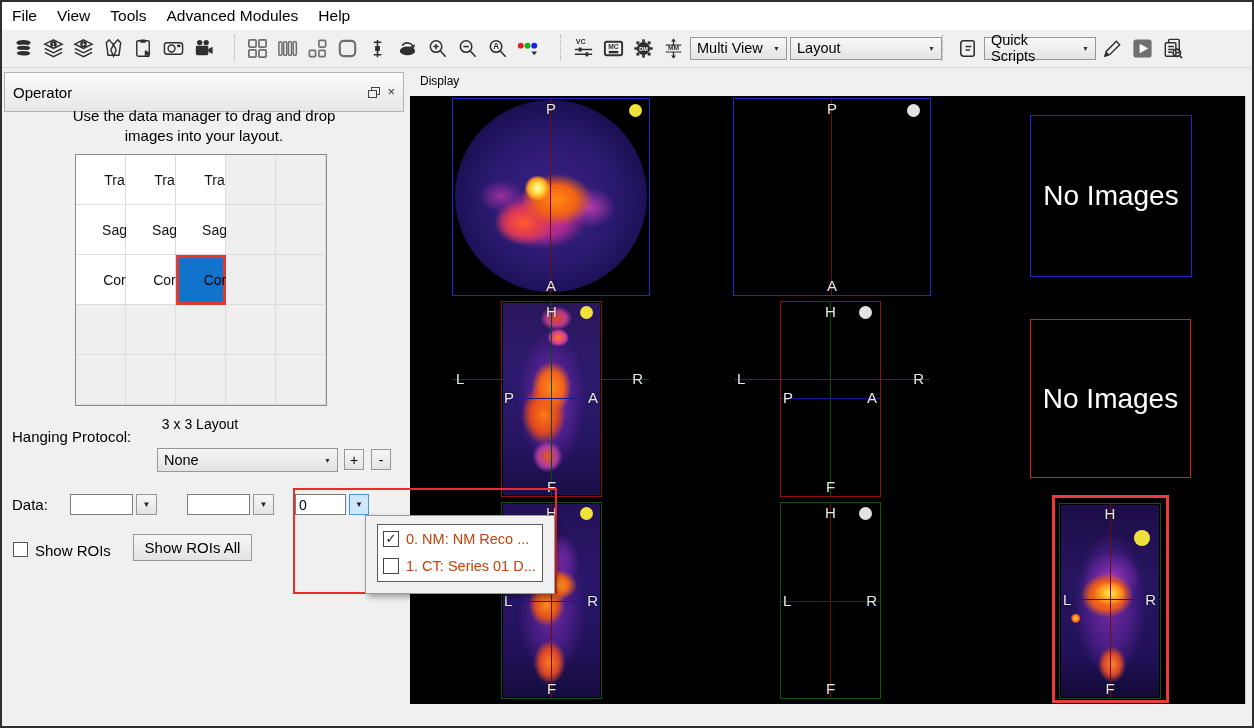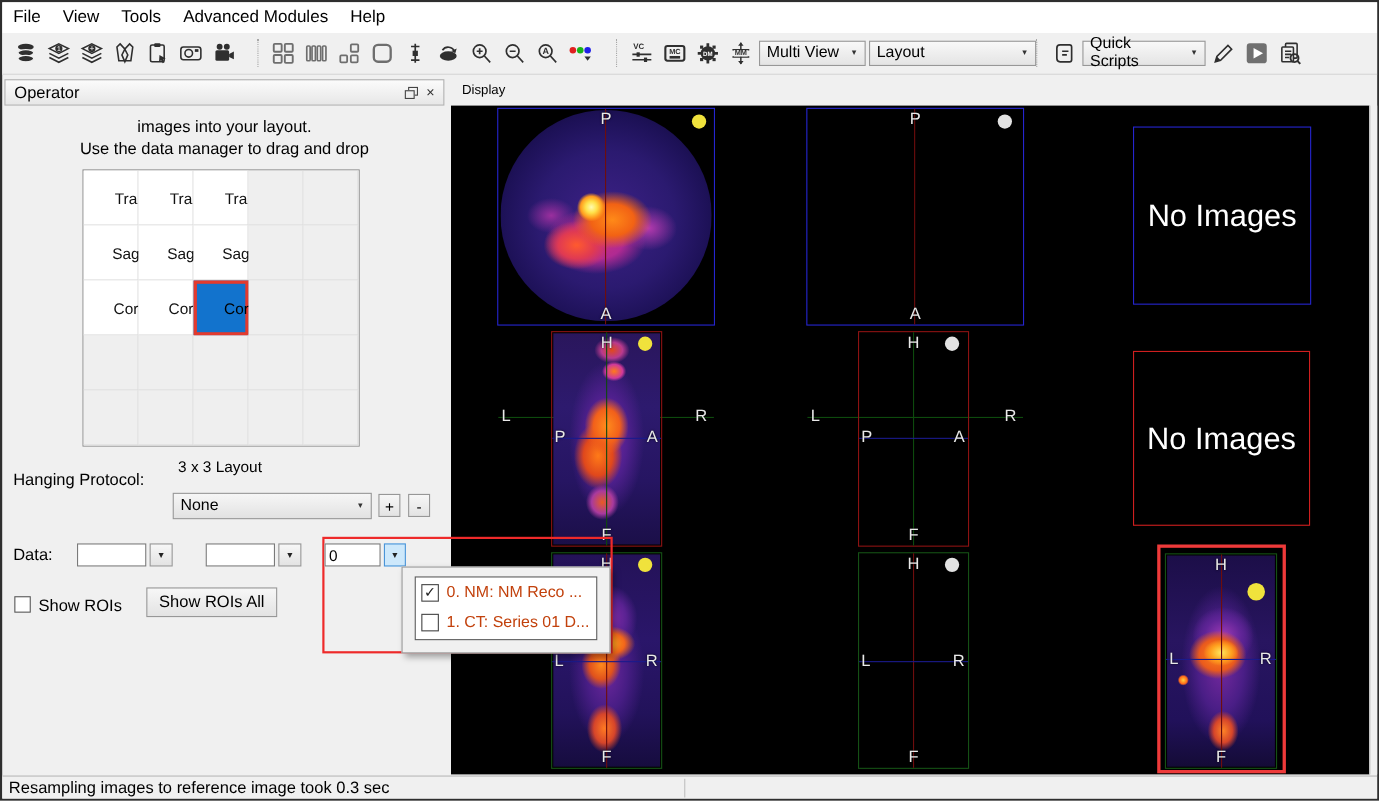"Operator" .op-titlebar { height: 24px -> 40px }
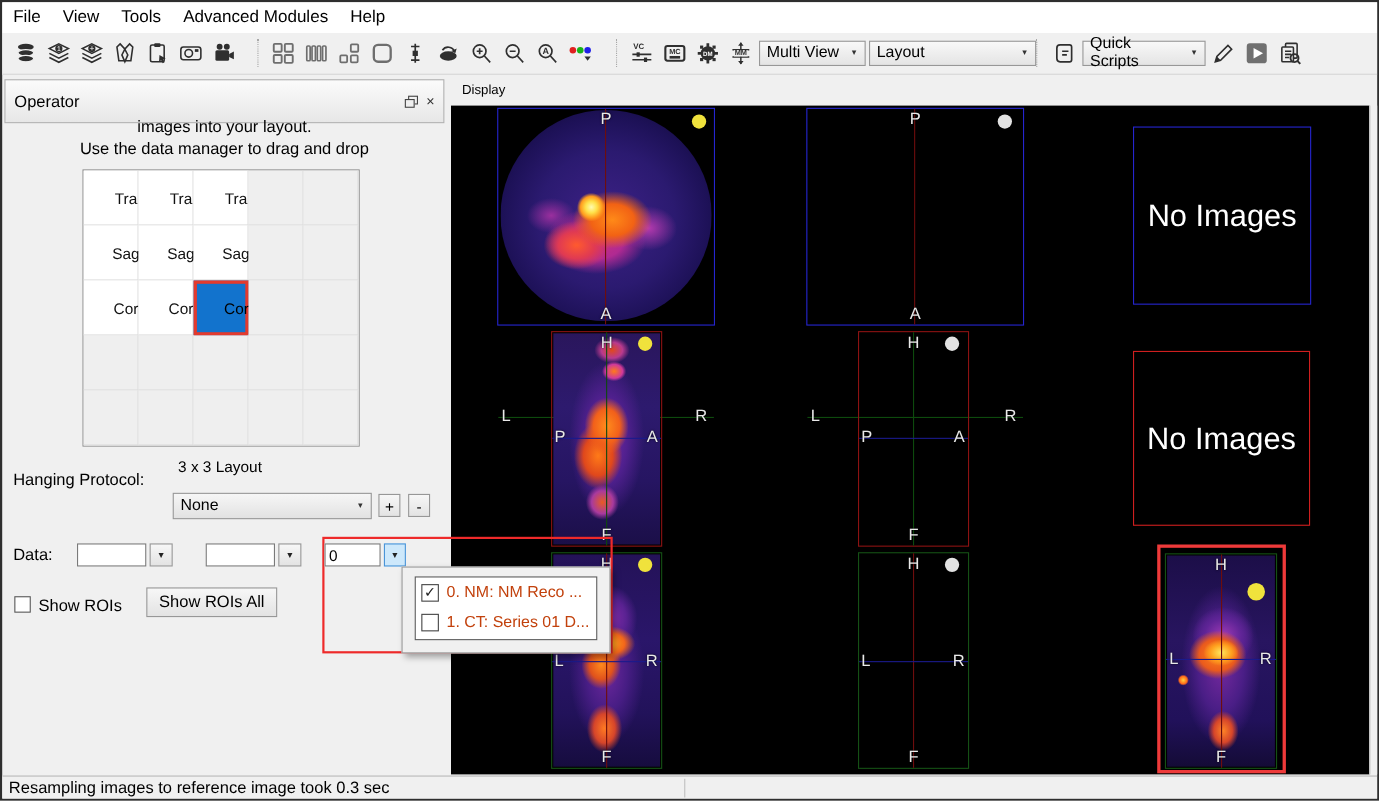"images into your layout." div { order: before "Use the data manager to" -> after "Use the data manager to" }
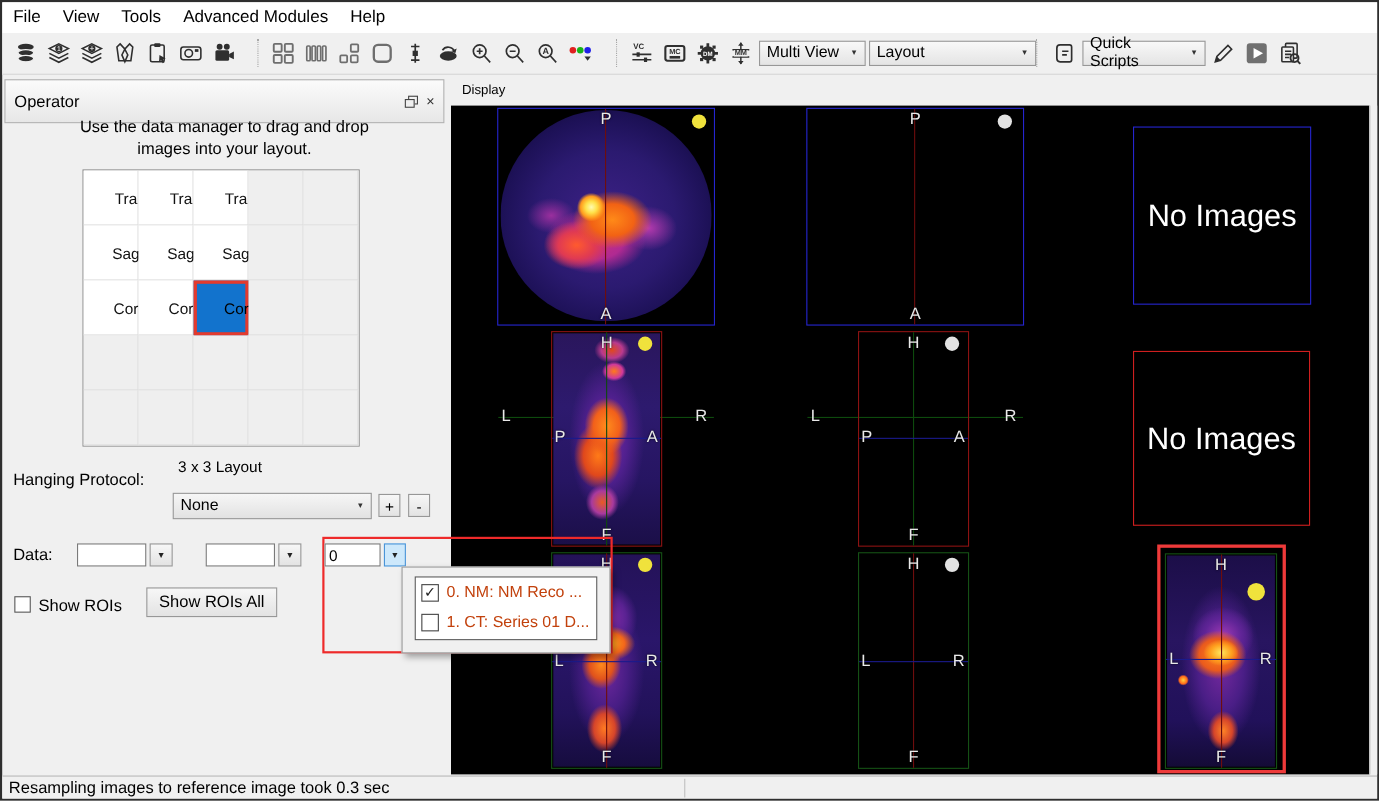"Resampling images to reference image" div.statusbar { html: <div> <span>Resampling images to reference image took 0.3 sec</span> <span></span> </div> -> none }
